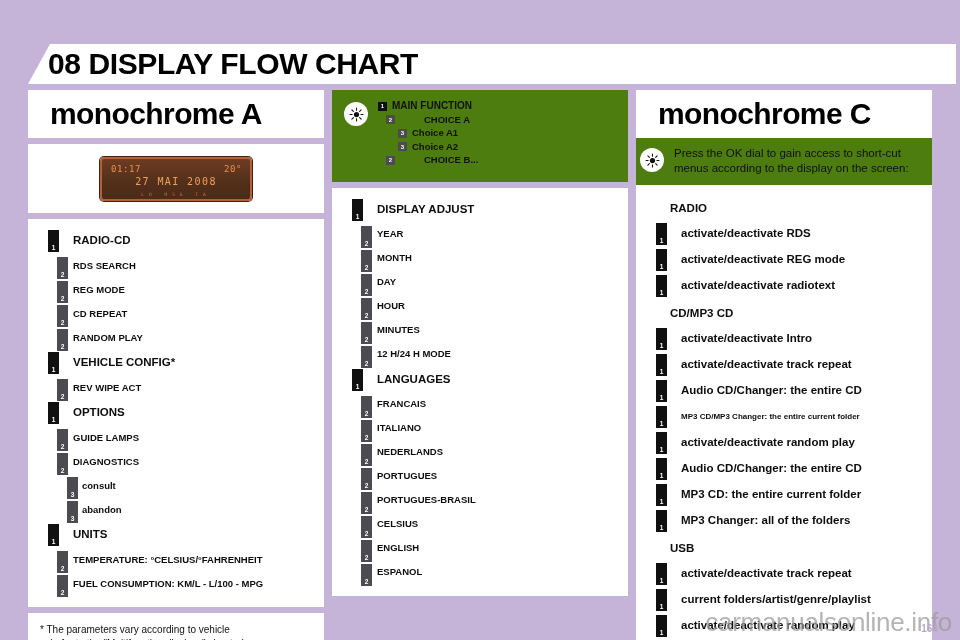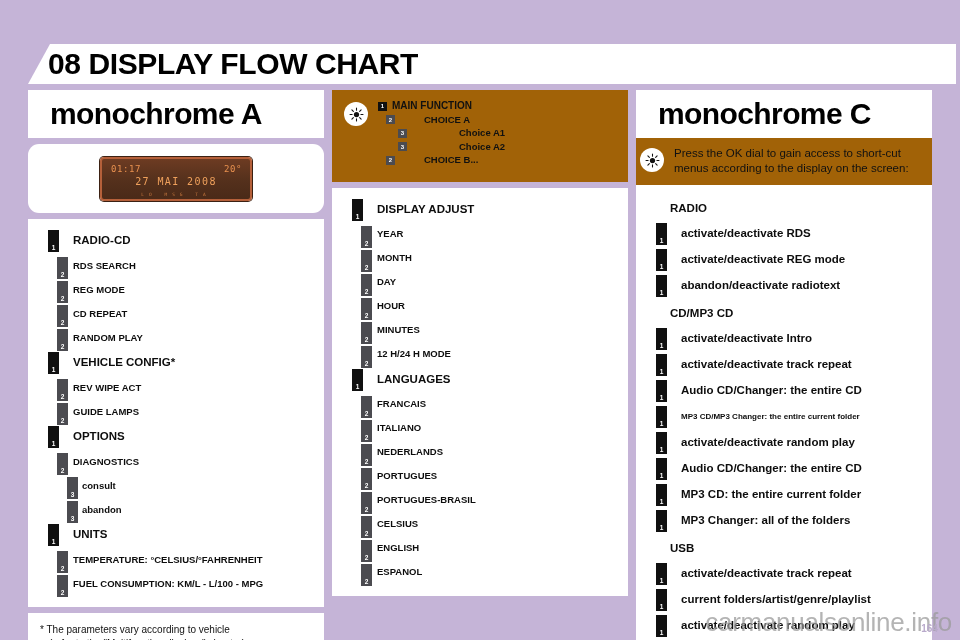"MAIN FUNCTION" .panel.tinted { background: #a16207 -> #4d7c0f }
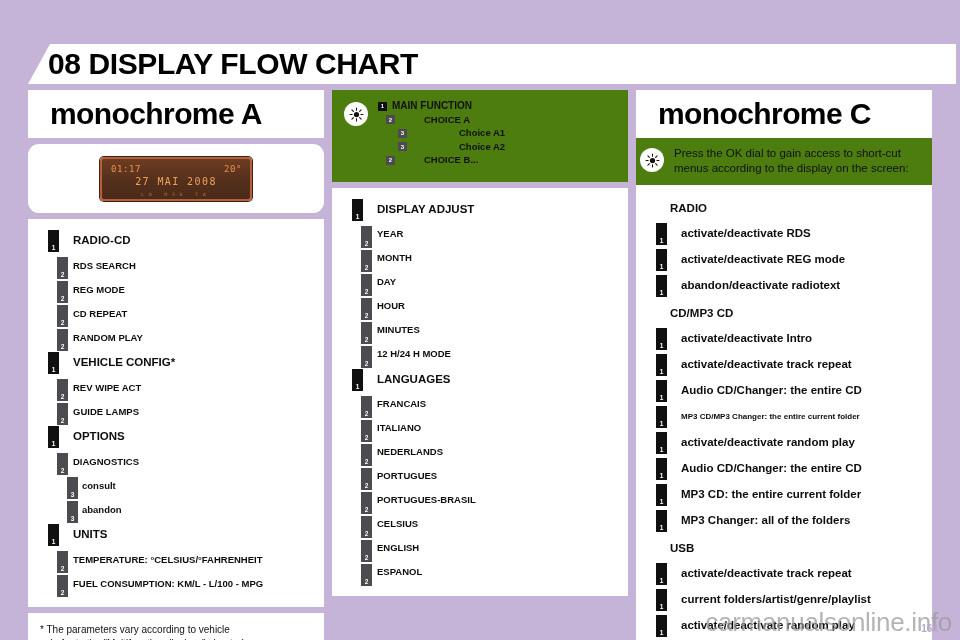"Choice A1" .legend-line.lvl3 { gap: 47px -> none }
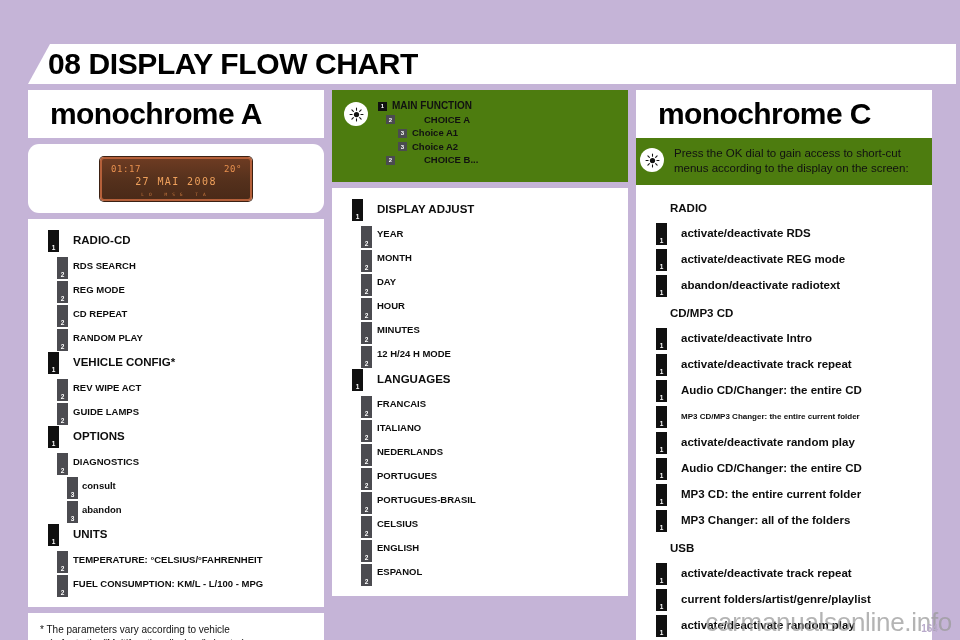"01:17" .display-panel { border-radius: 11px -> none }
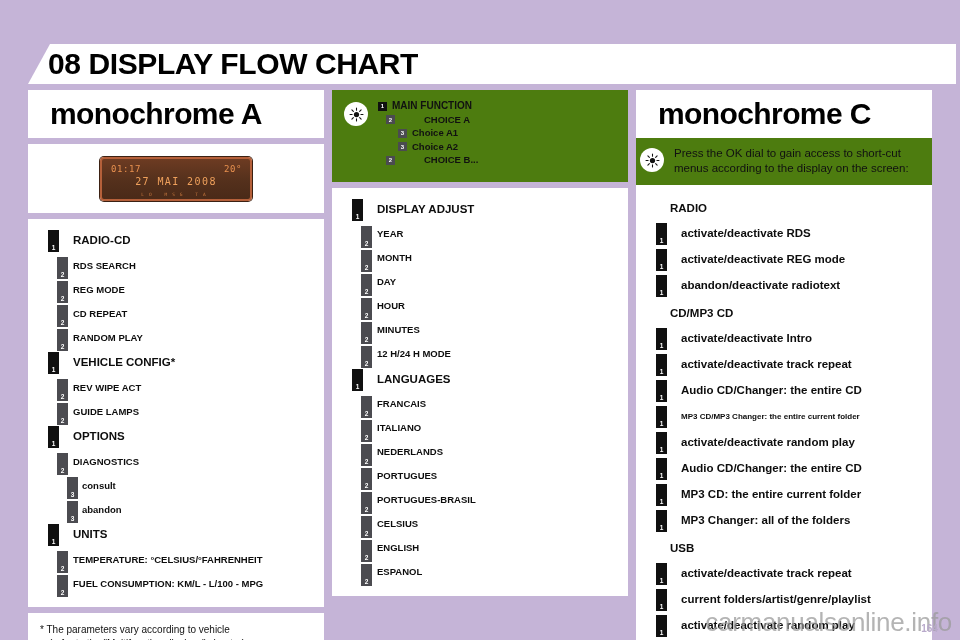"abandon/deactivate radiotext" span.row-label { text: abandon/deactivate -> activate/deactivate }
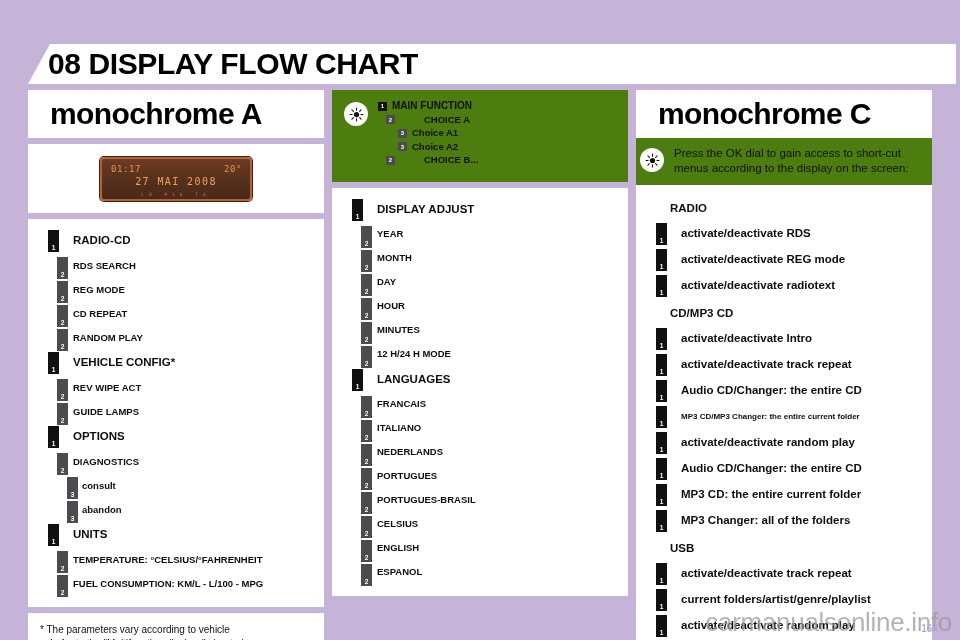"GUIDE LAMPS" div.row { order: before "OPTIONS" -> after "OPTIONS" }
